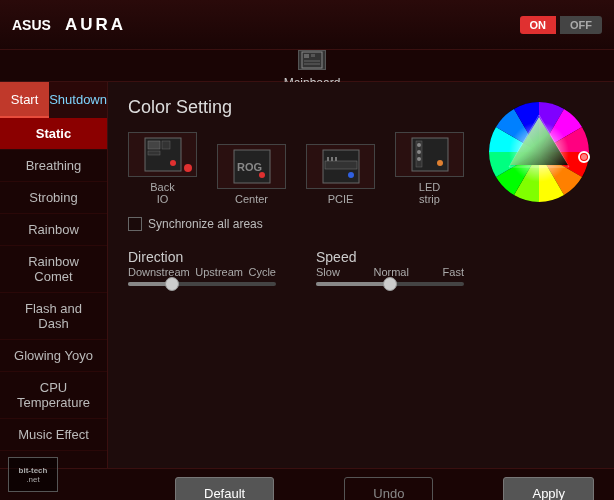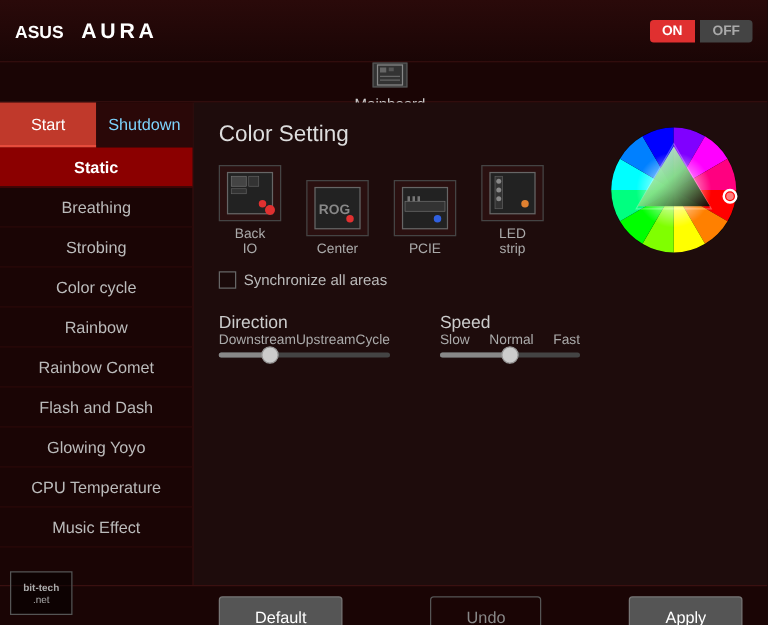"ROG" .component-icon { width: 50px -> 69px }
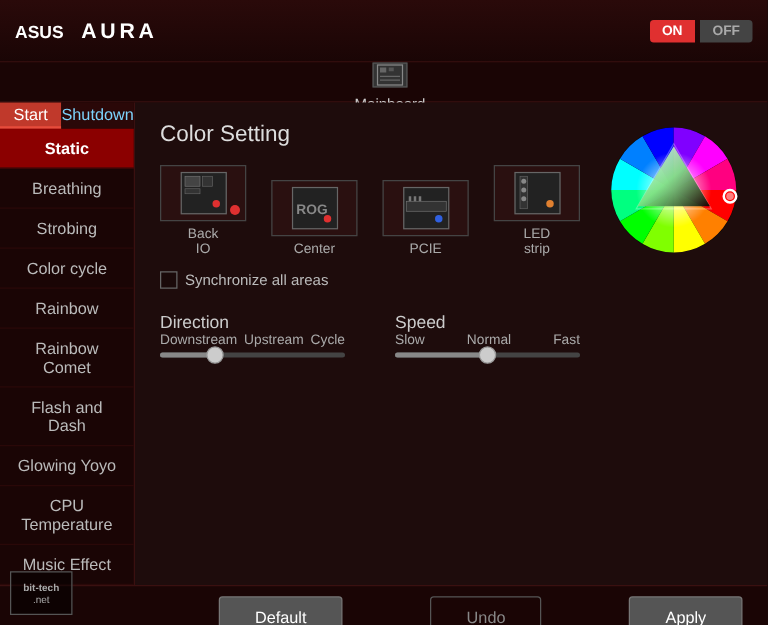"Color cycle" div.sidebar-item { html: <div> <span>Color cycle</span> </div> -> none }
